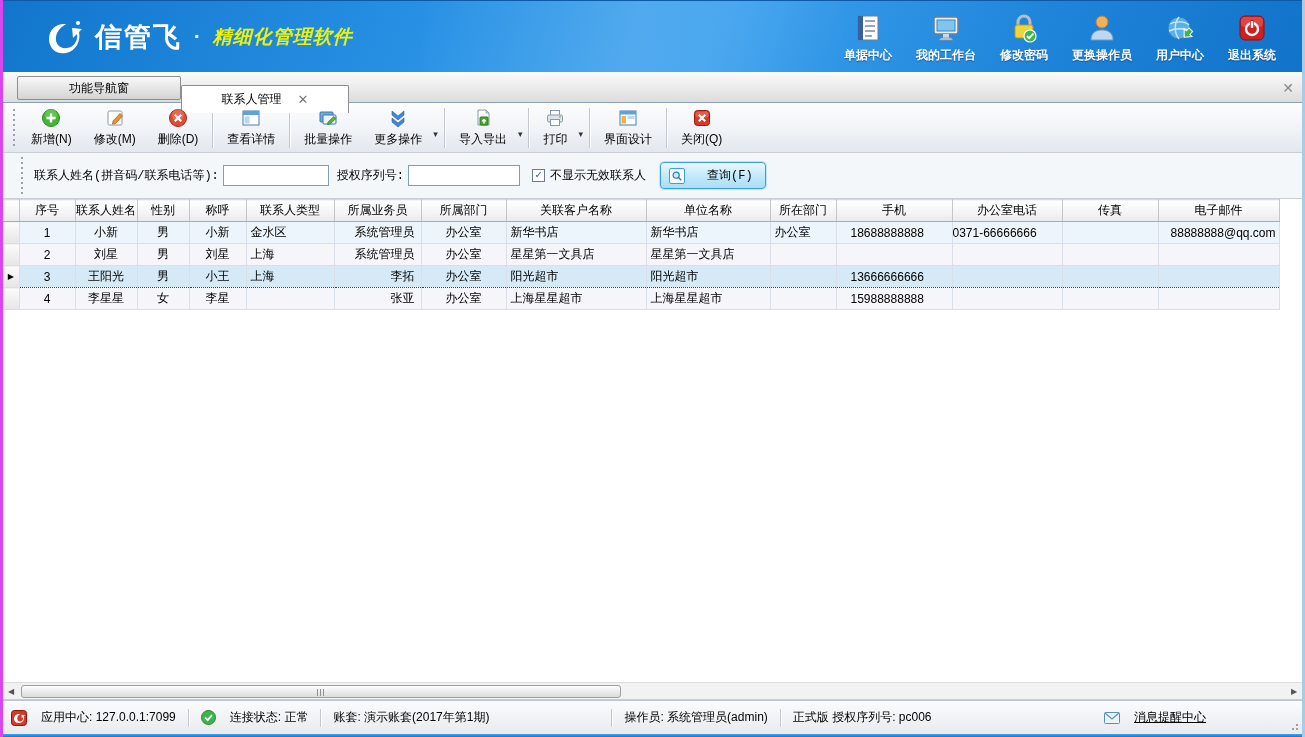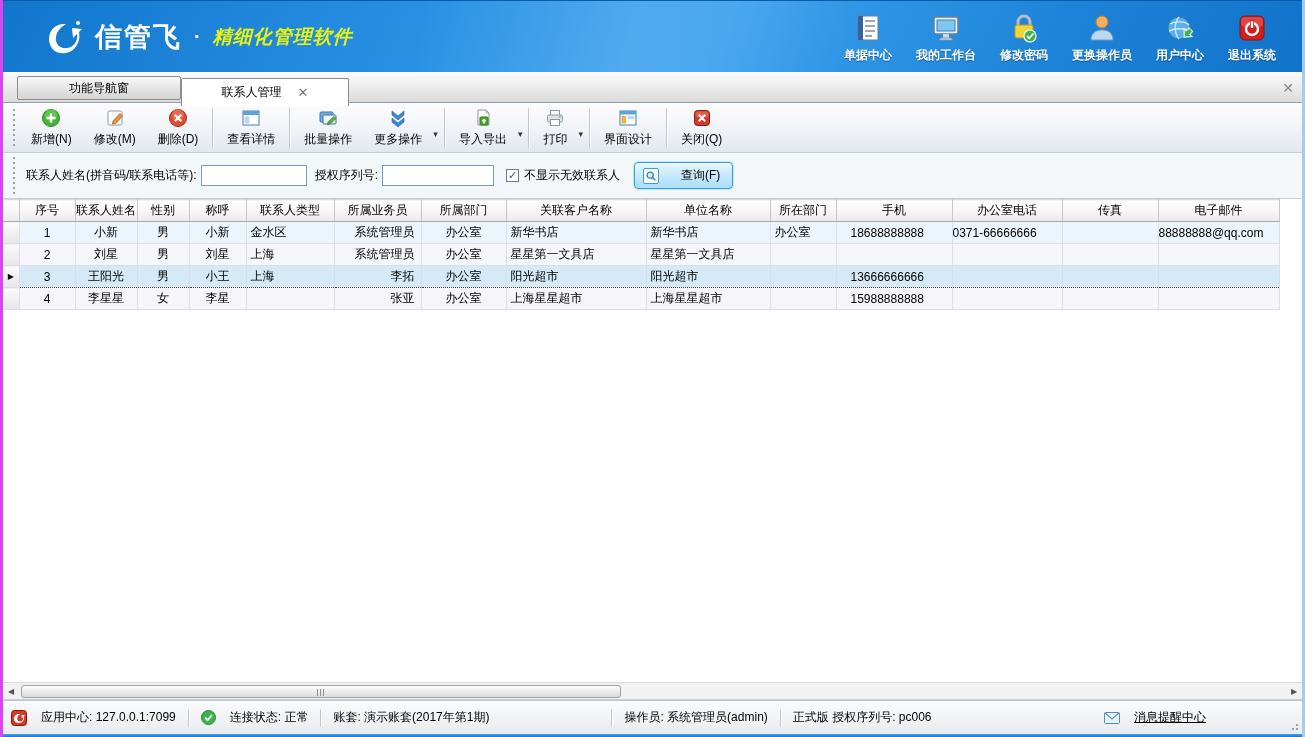"联系人管理" .tab-active { top: 6px -> 13px }
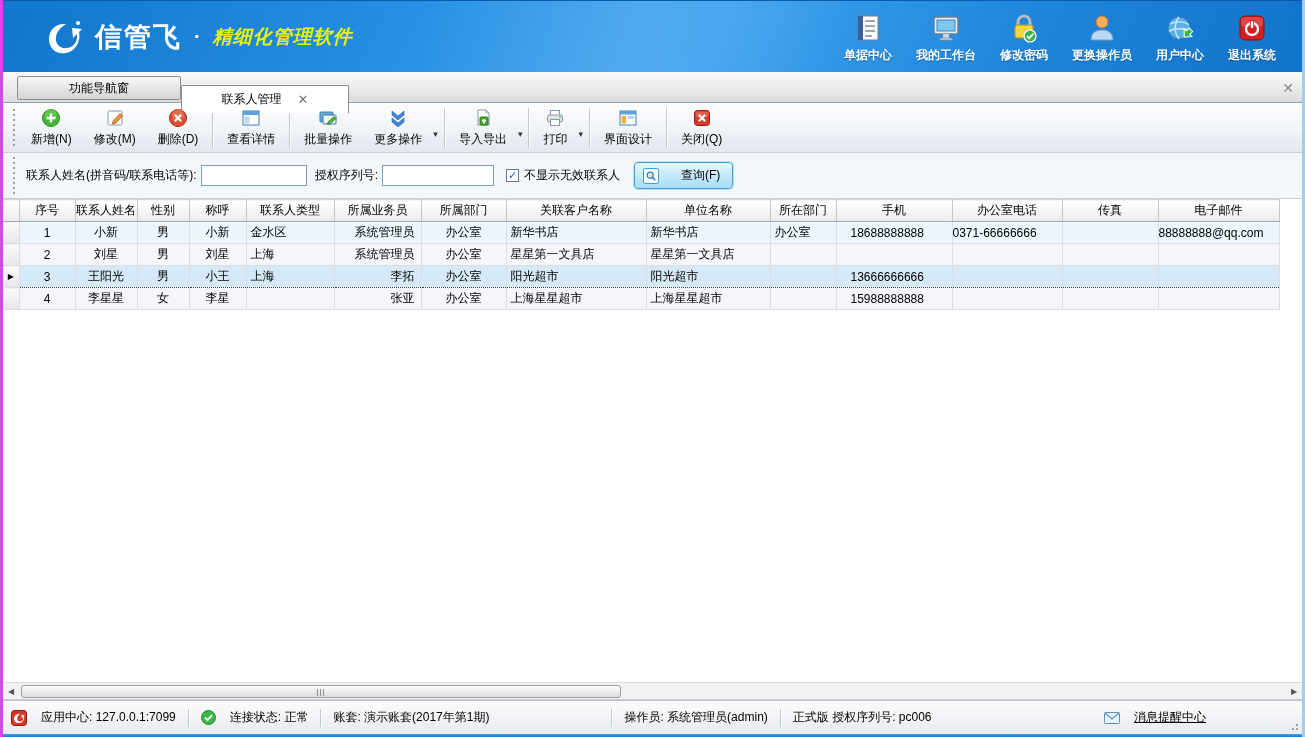"联系人姓名(拼音码/联系电话等):" .filterbar { font-family: none -> Liberation Mono, monospace; padding-left: 4px -> 12px }
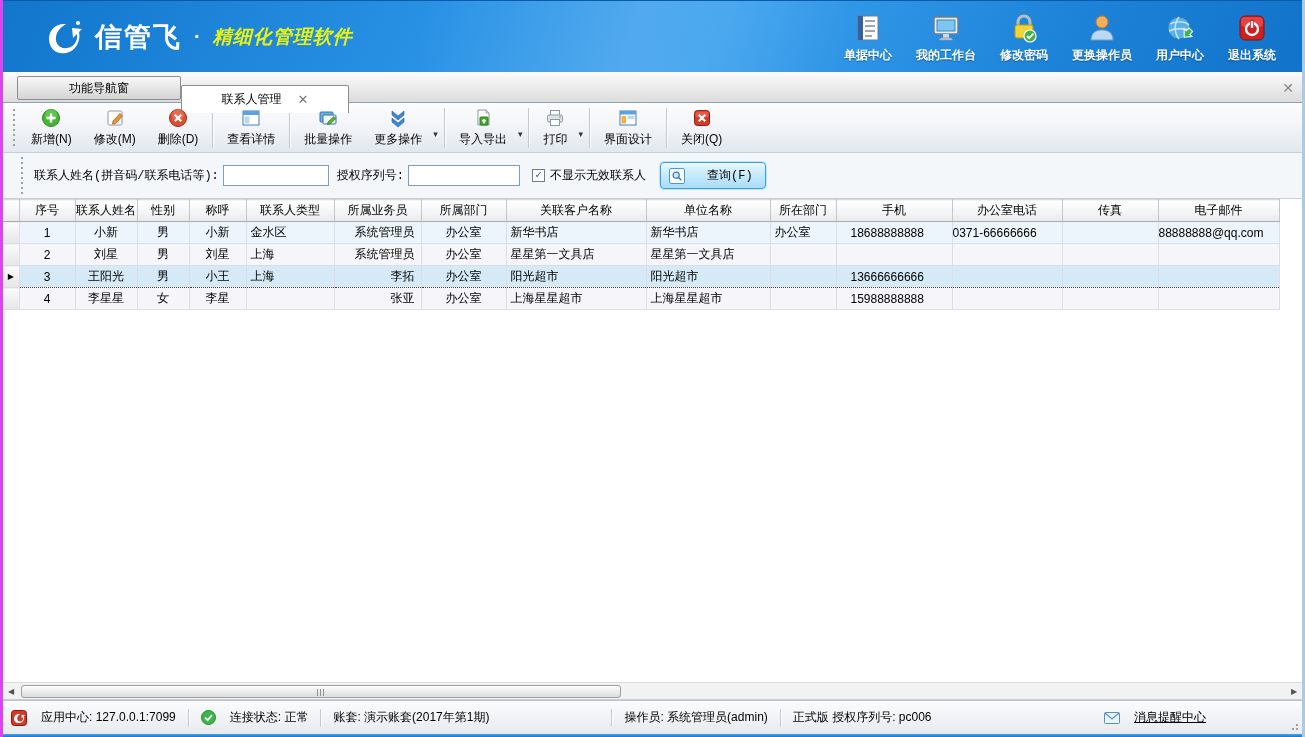"88888888@qq.com" .c13 { padding-right: 15px -> 3px; text-align: none -> right }
